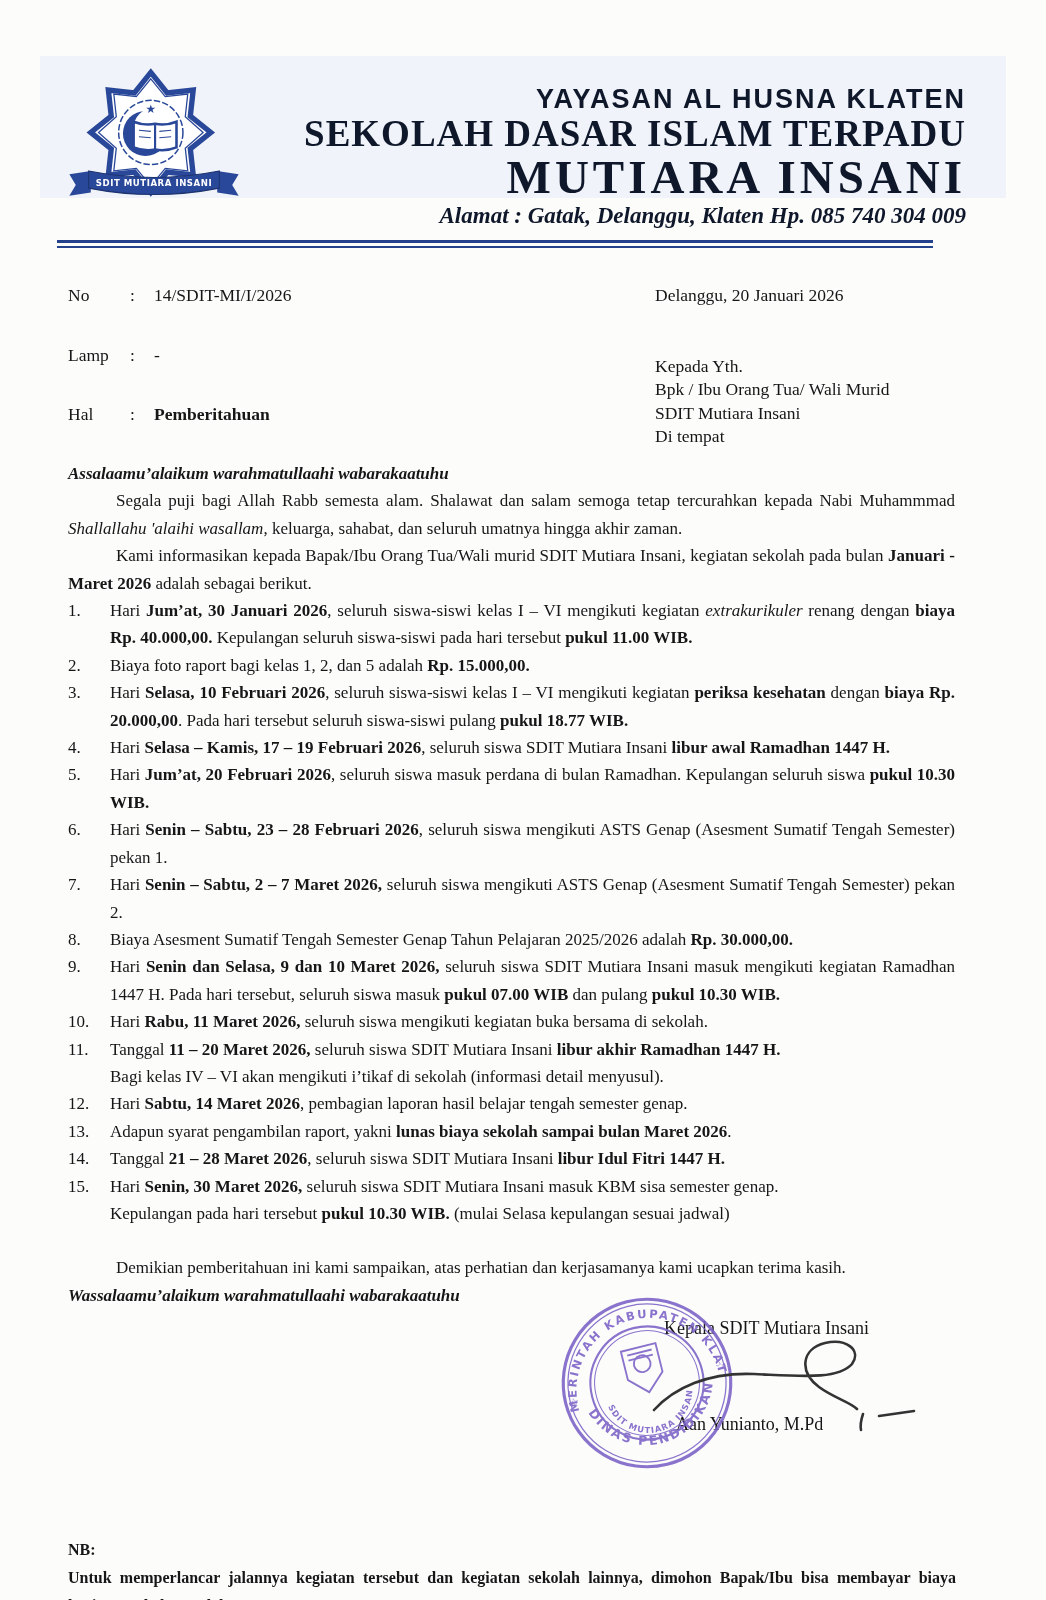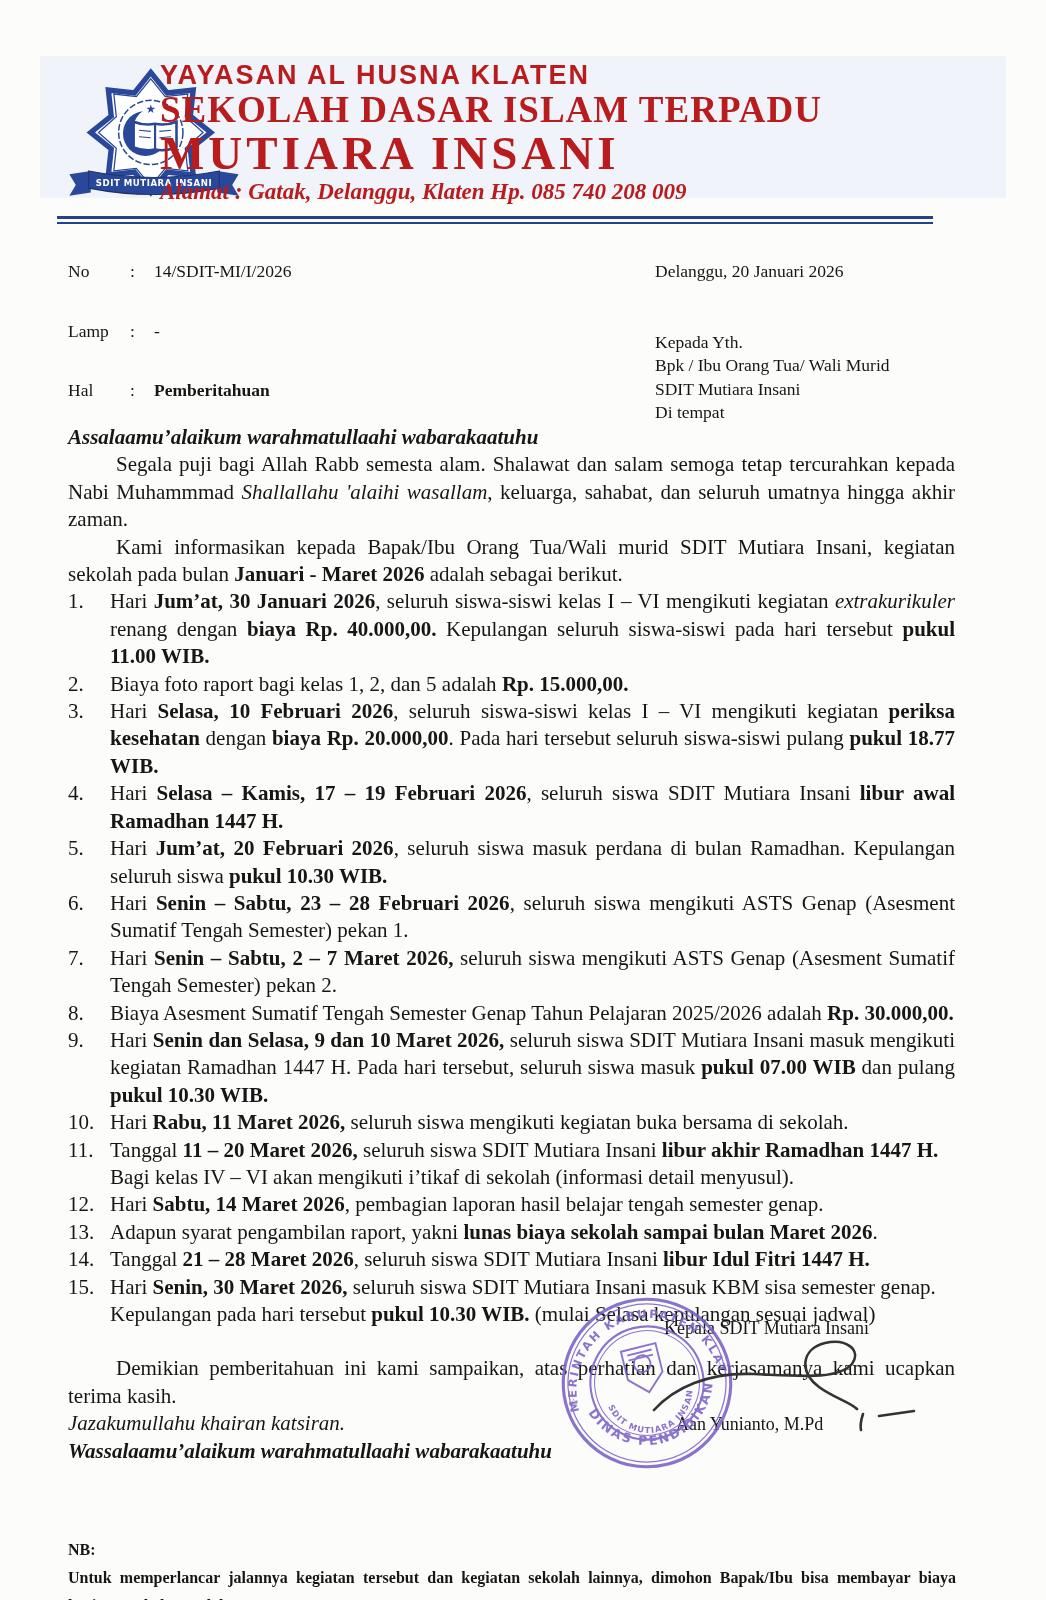"YAYASAN AL HUSNA KLATEN" .head-titles { color: #b91c1c -> #0f172a; margin-top: none -> 24px; text-align: left -> right }
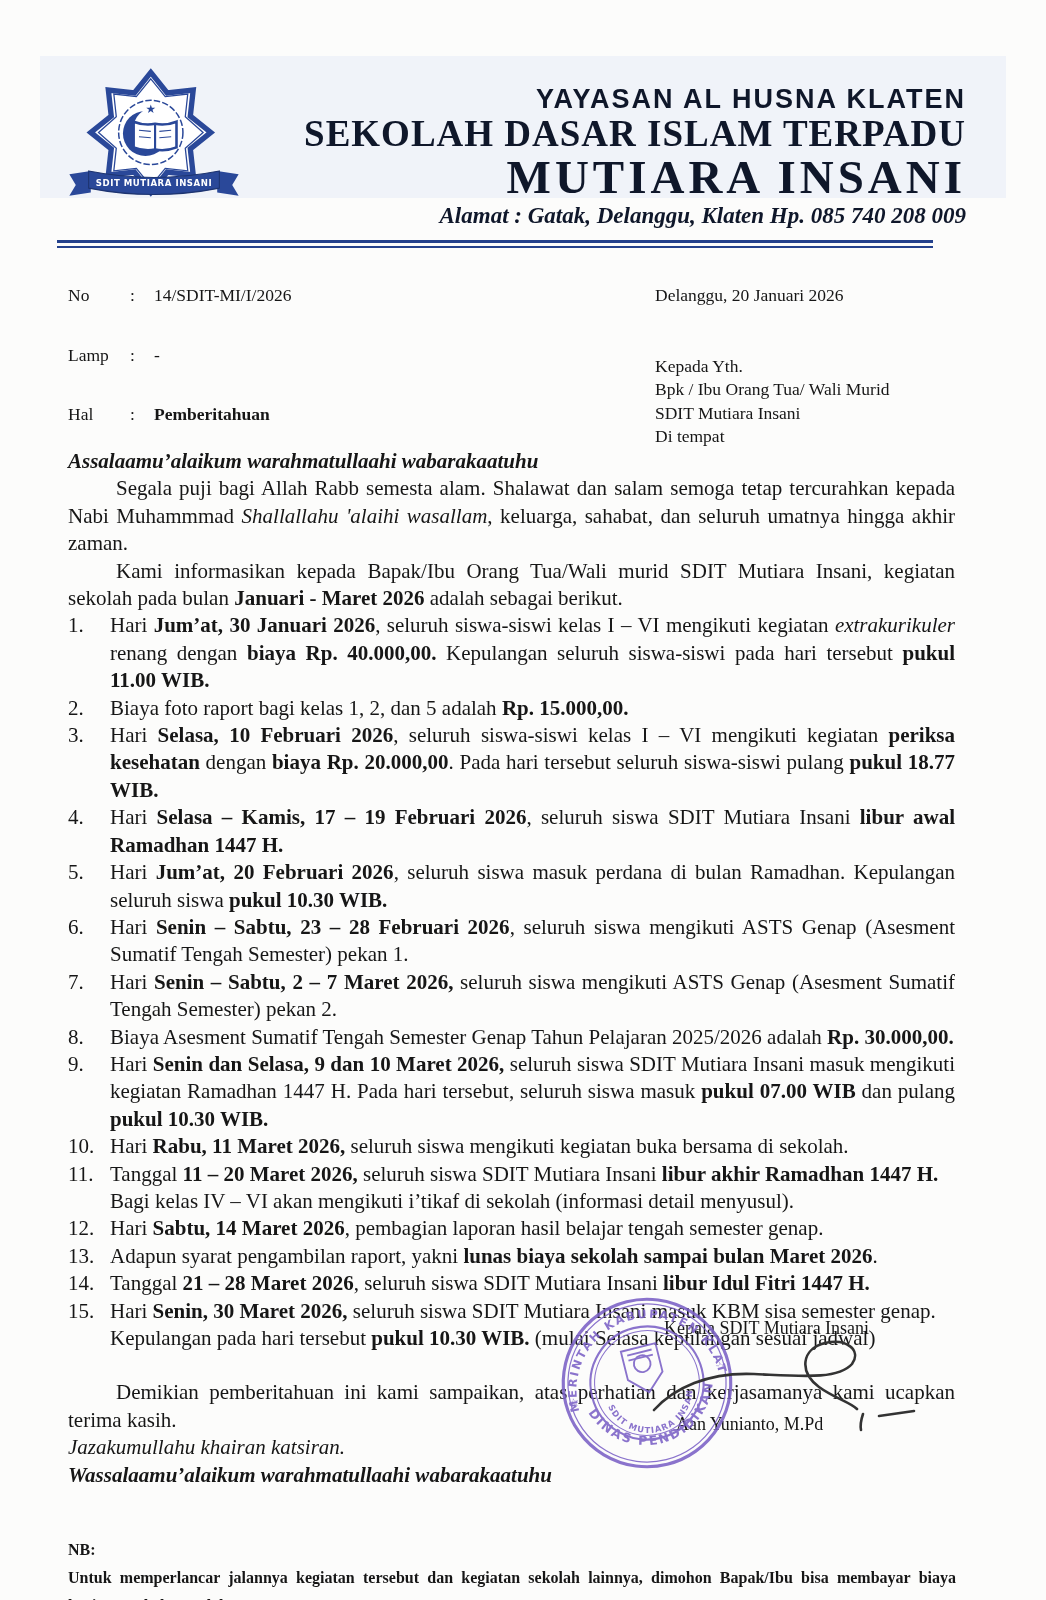"Alamat : Gatak, Delanggu, Klaten" div.h-alamat { text: 085 740 208 009 -> 085 740 304 009 }
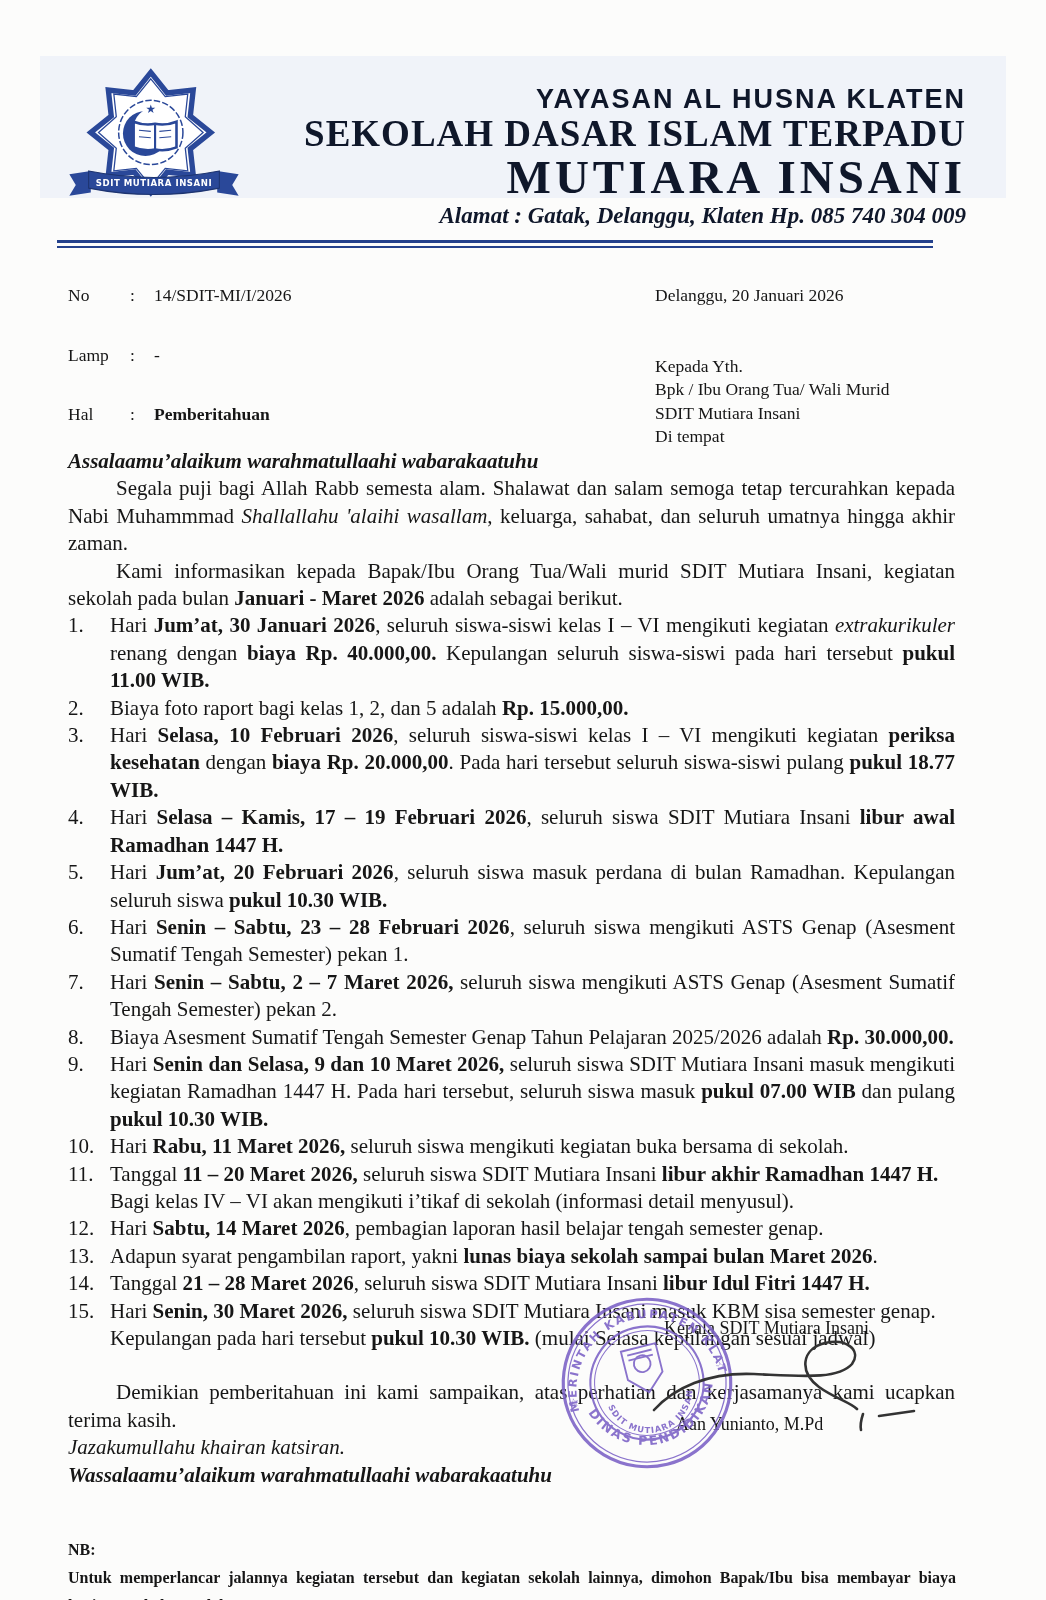"Assalaamu’alaikum warahmatullaahi" .letter-body { font-size: 21px -> 17px; margin-top: none -> 12px }
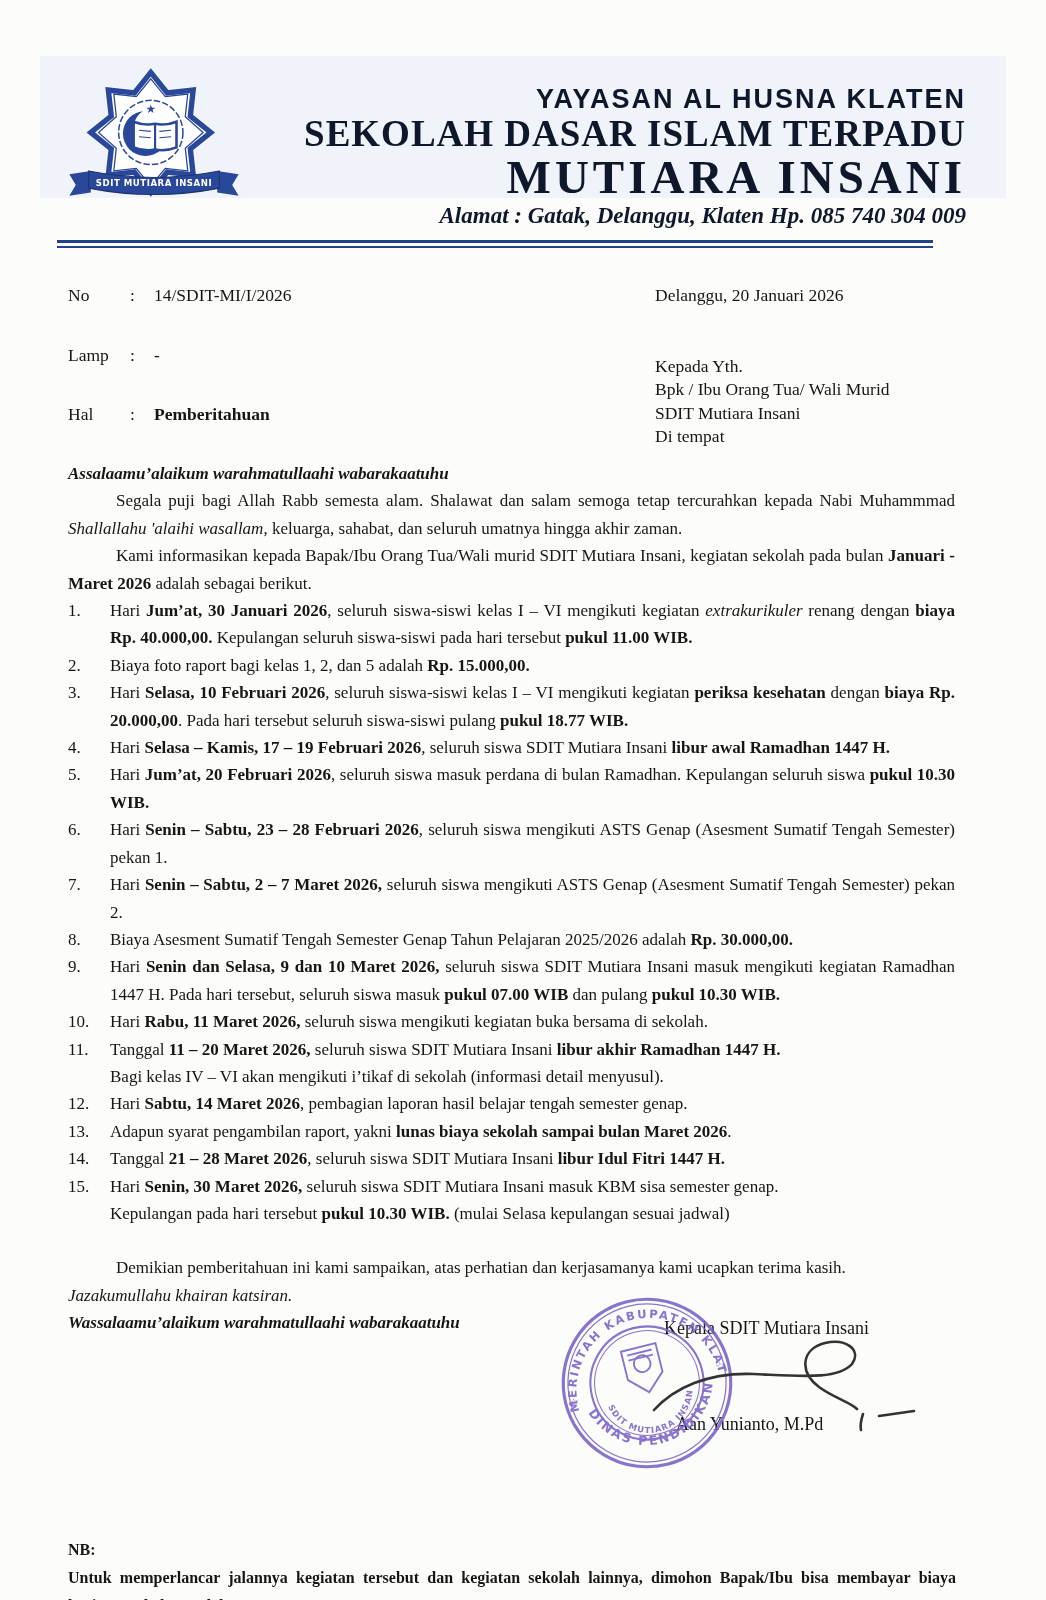"Jazakumullahu khairan katsiran." div.para { html: <div><span>Jazakumullahu khairan katsiran.</span></div> -> none }
